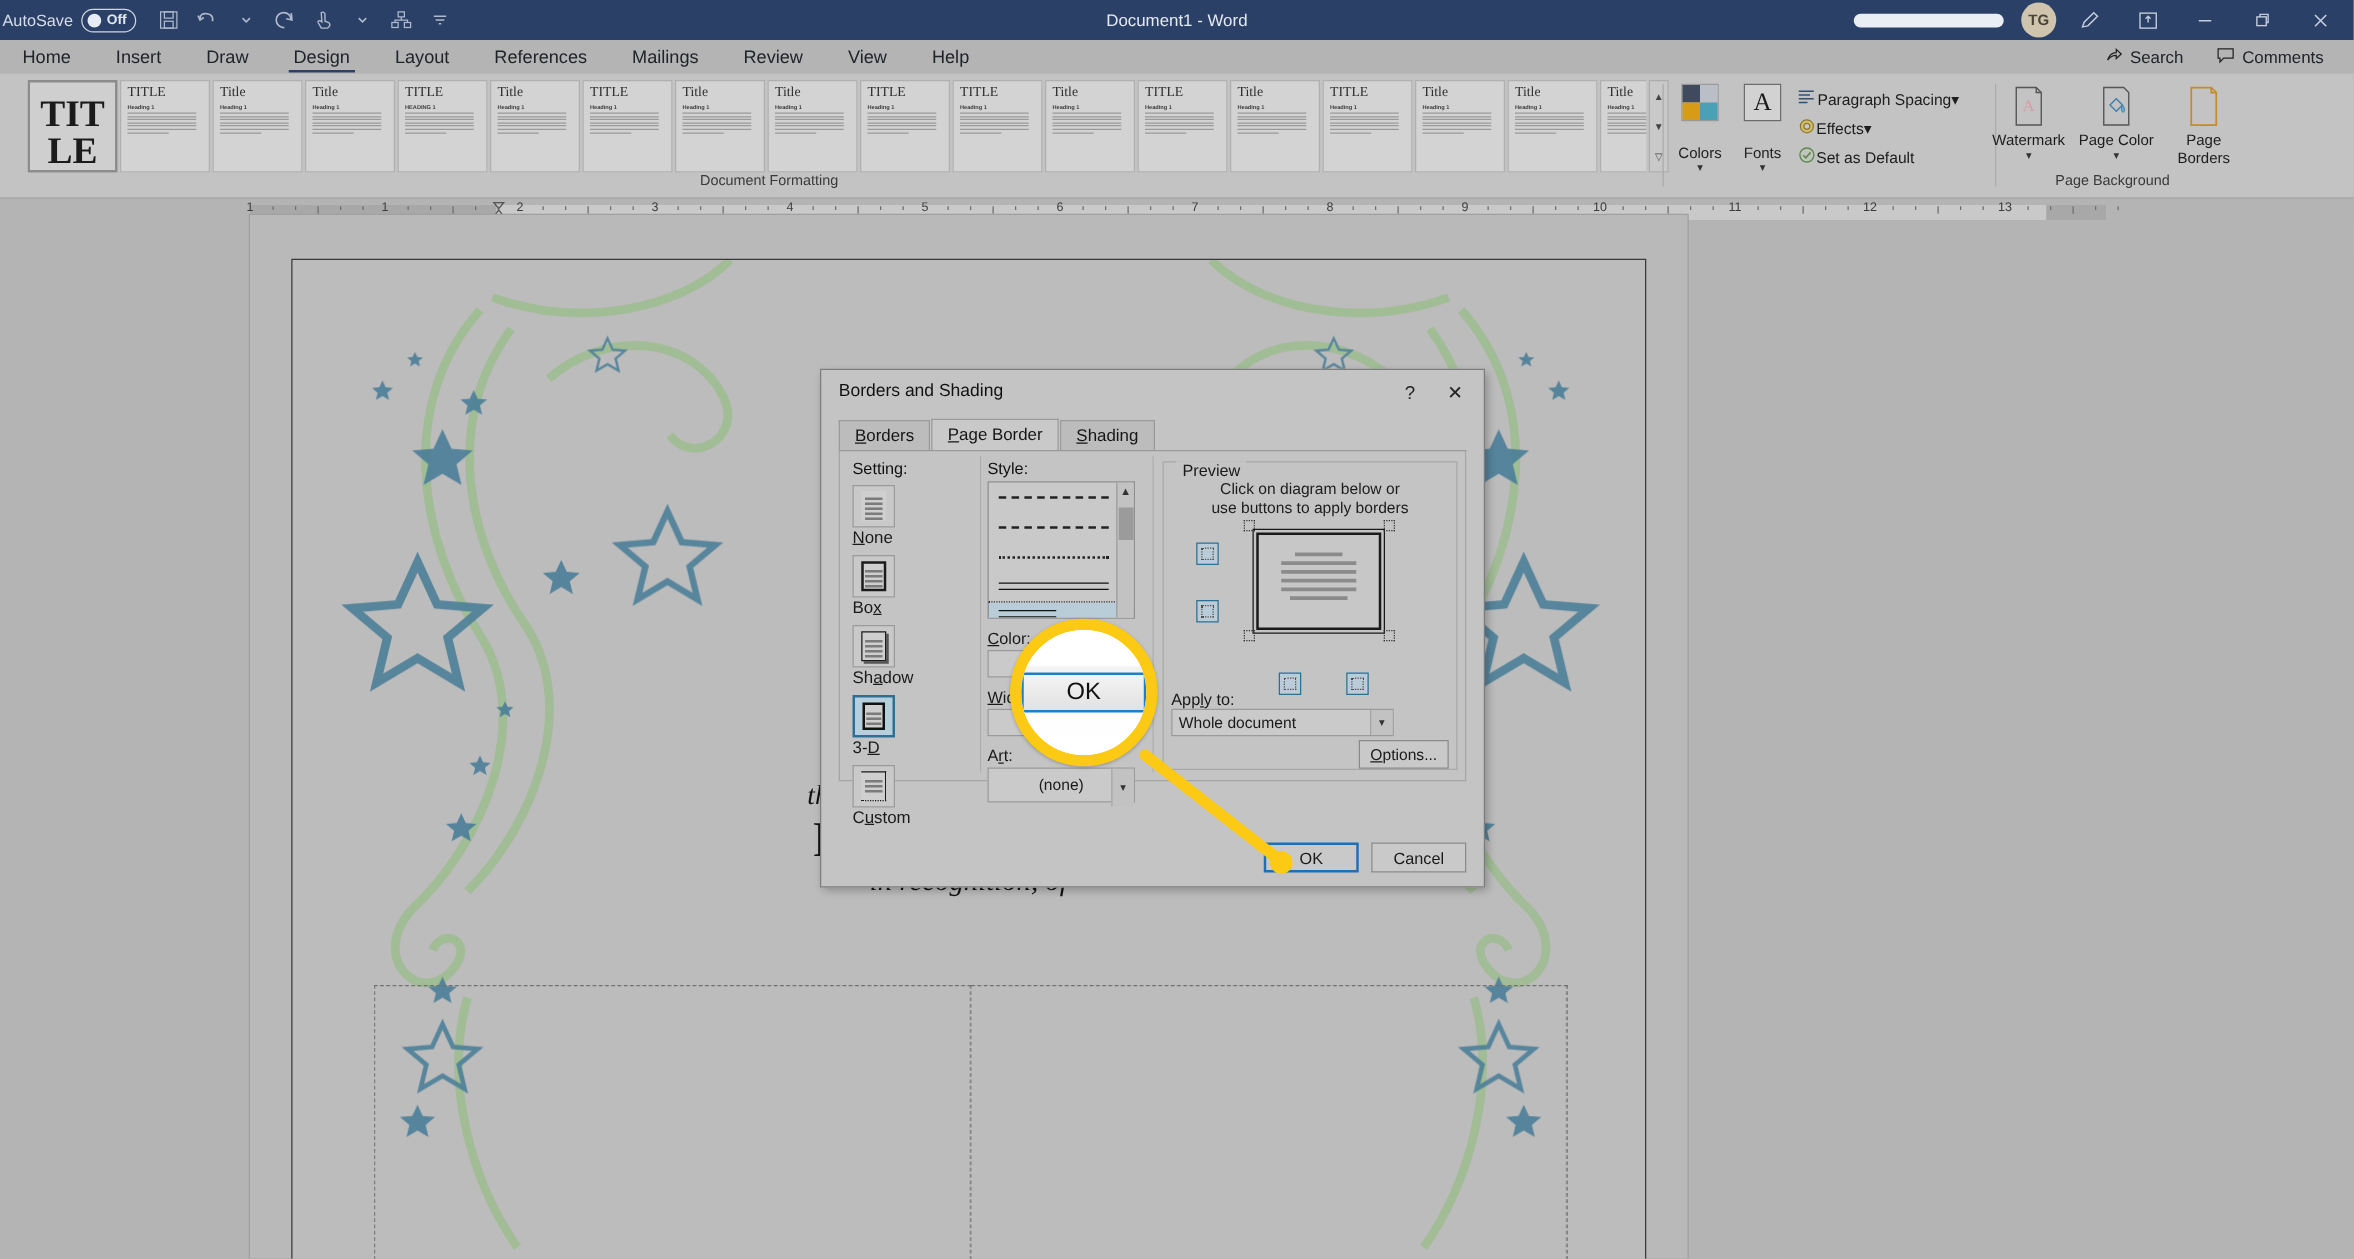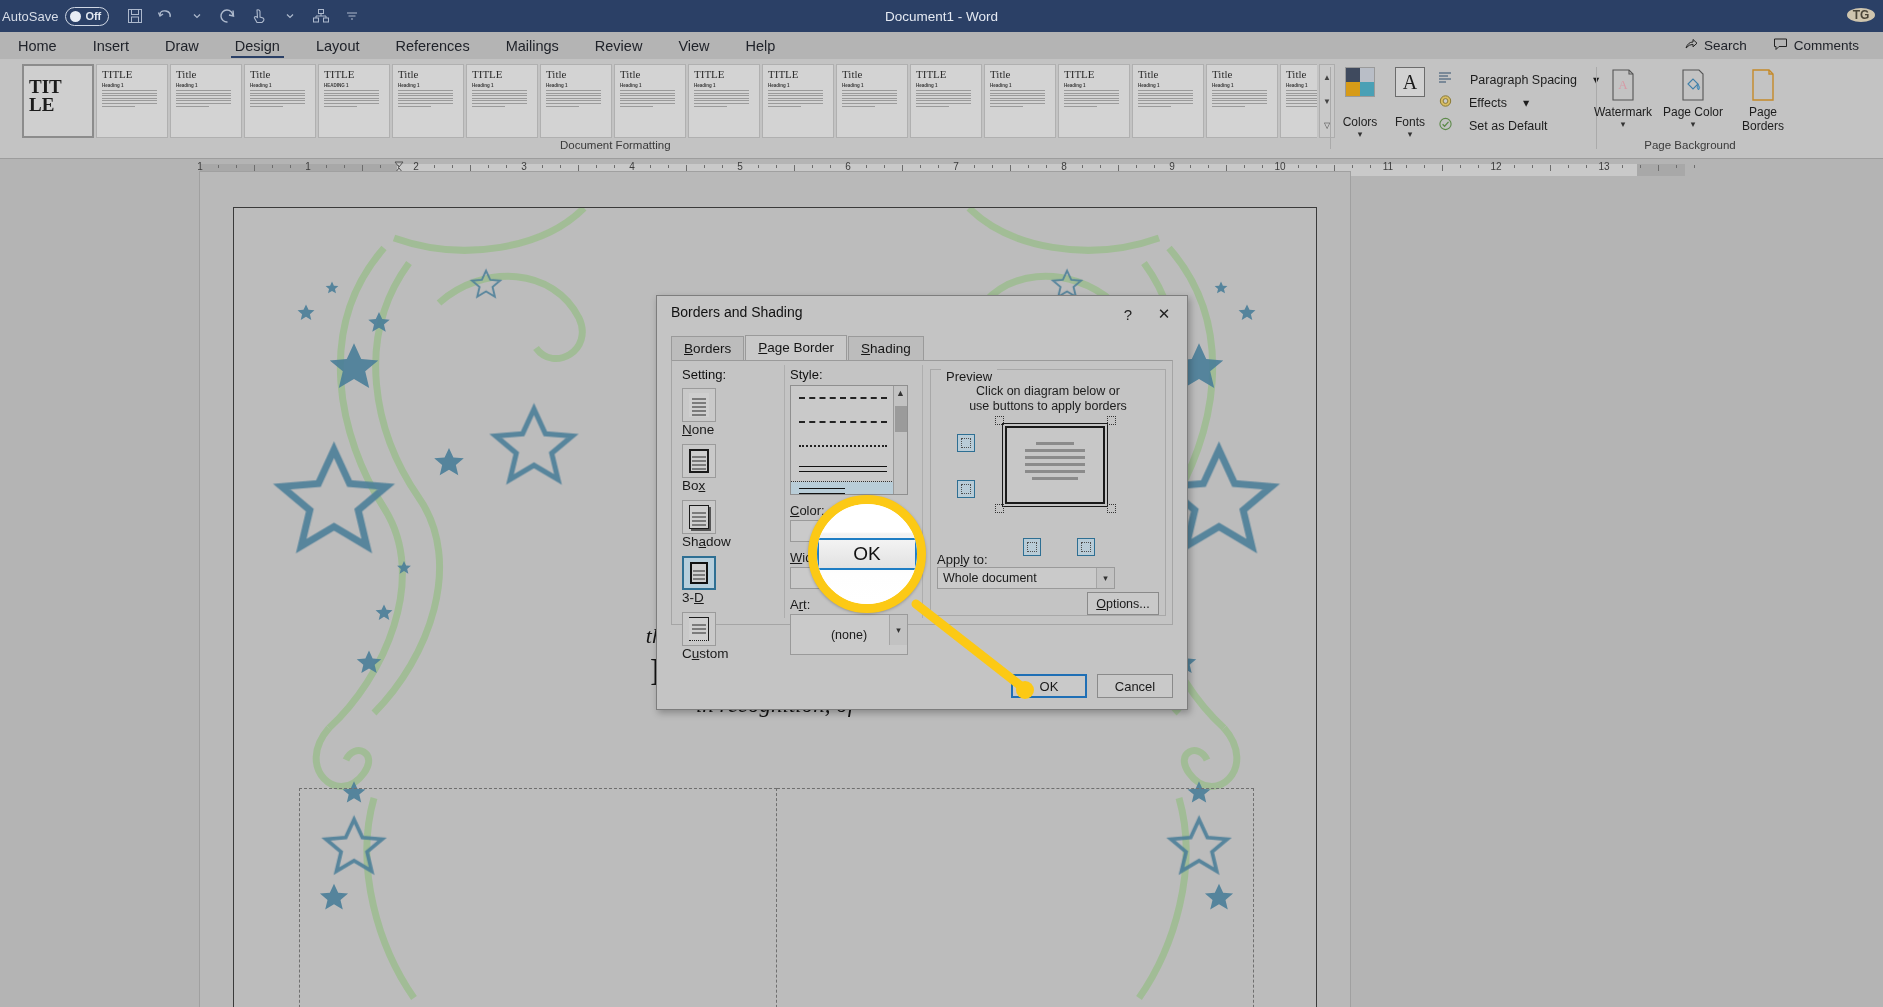"TG" .tb-right { align-items: flex-end -> center; flex-direction: column -> none }
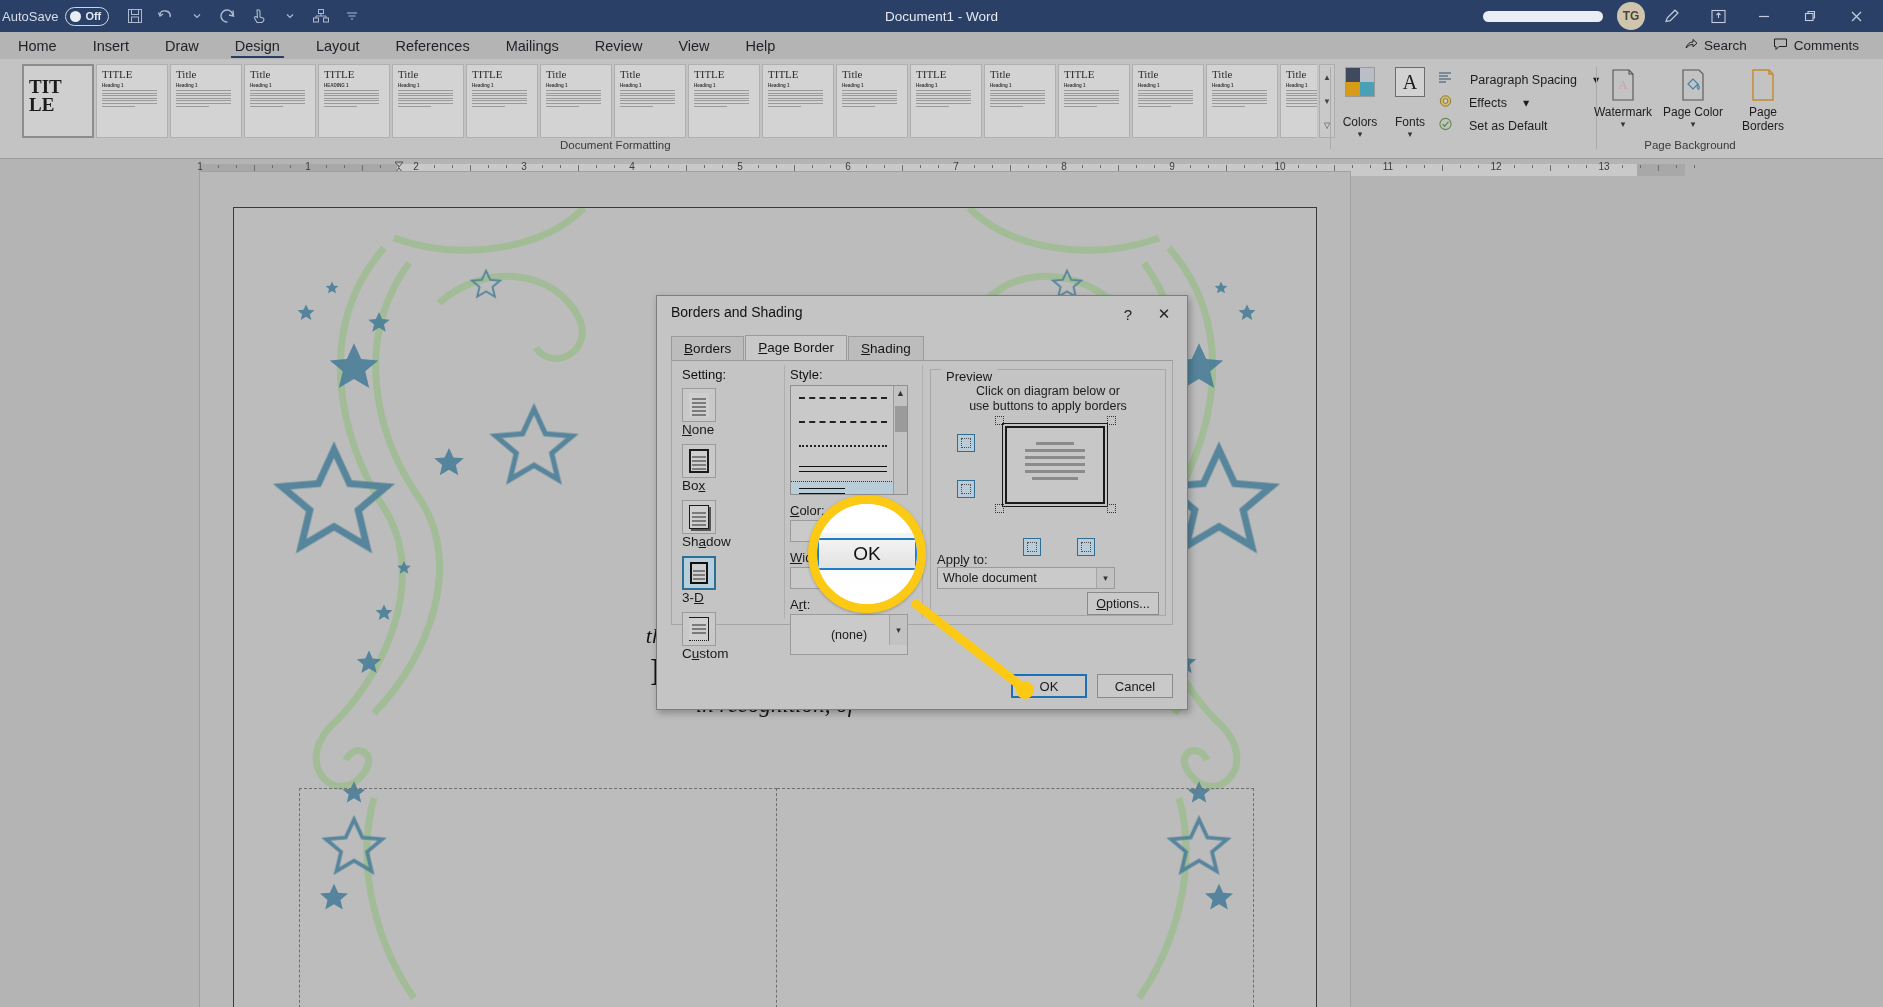"TIT" .gal-big { font-size: 19px -> 30px; text-align: left -> center }
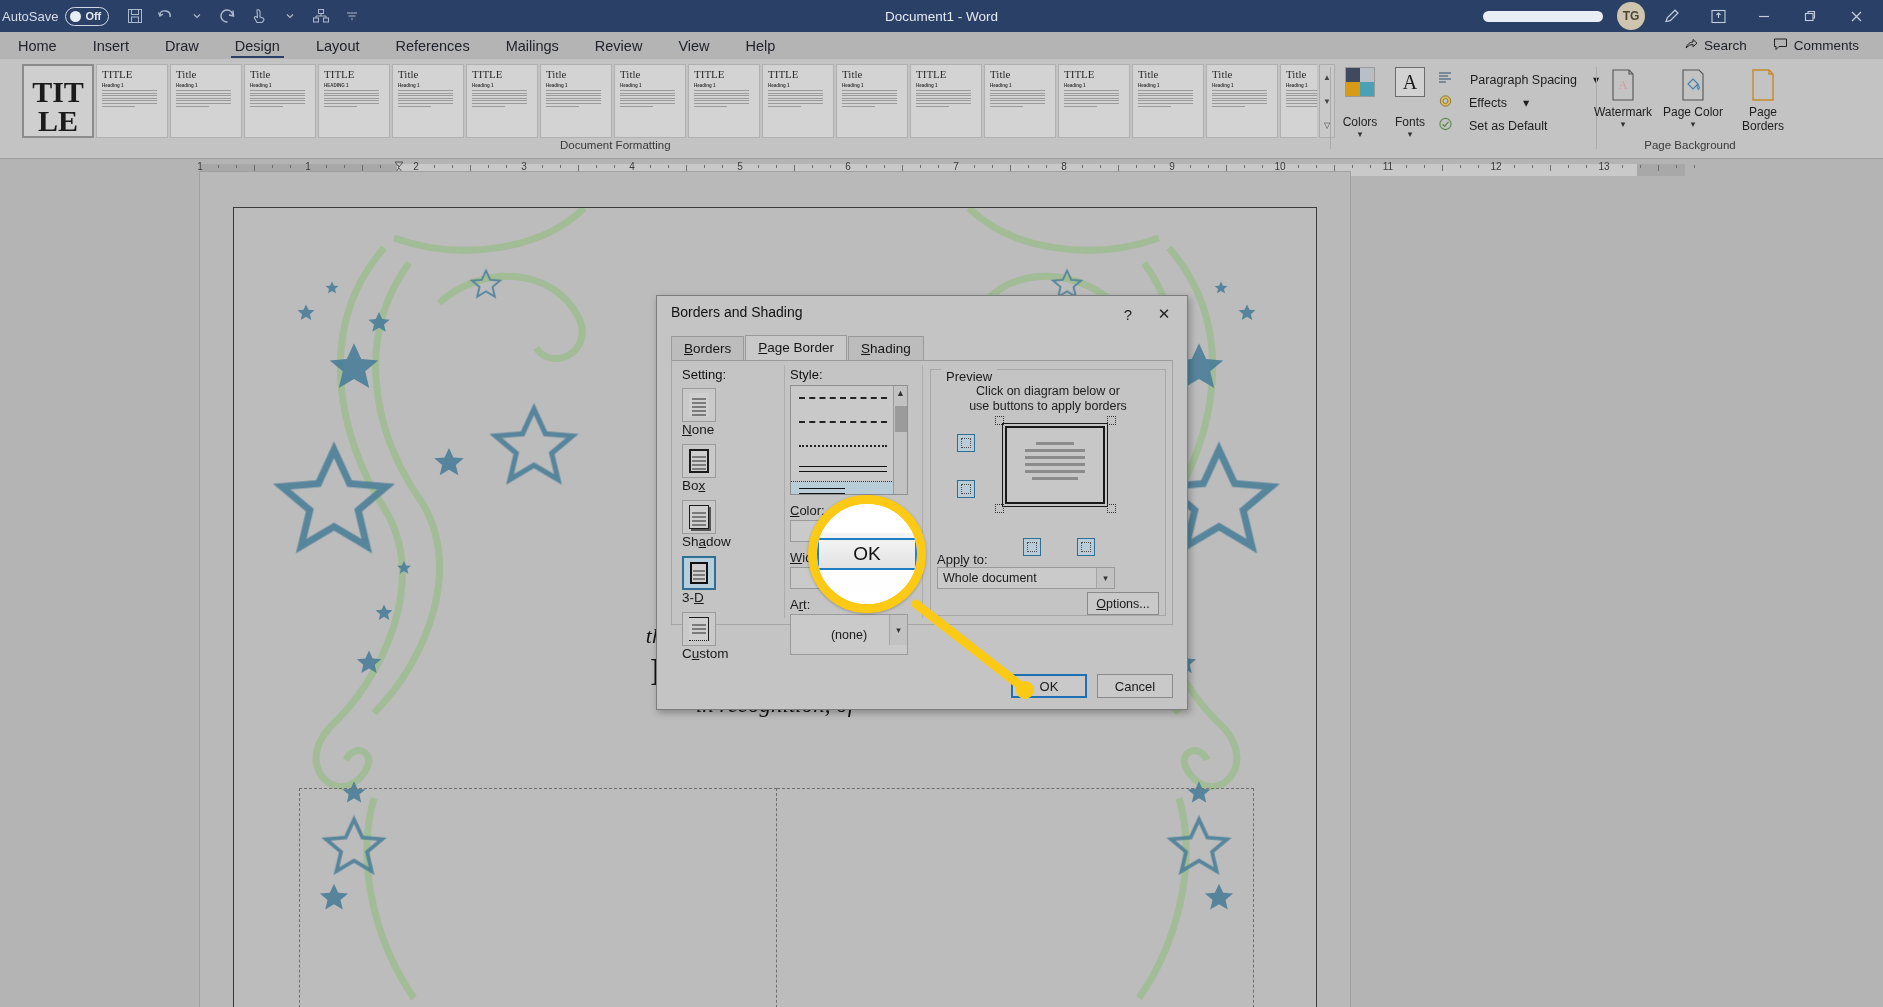"Paragraph Spacing" .small-cmds .row { gap: 16px -> 0 }
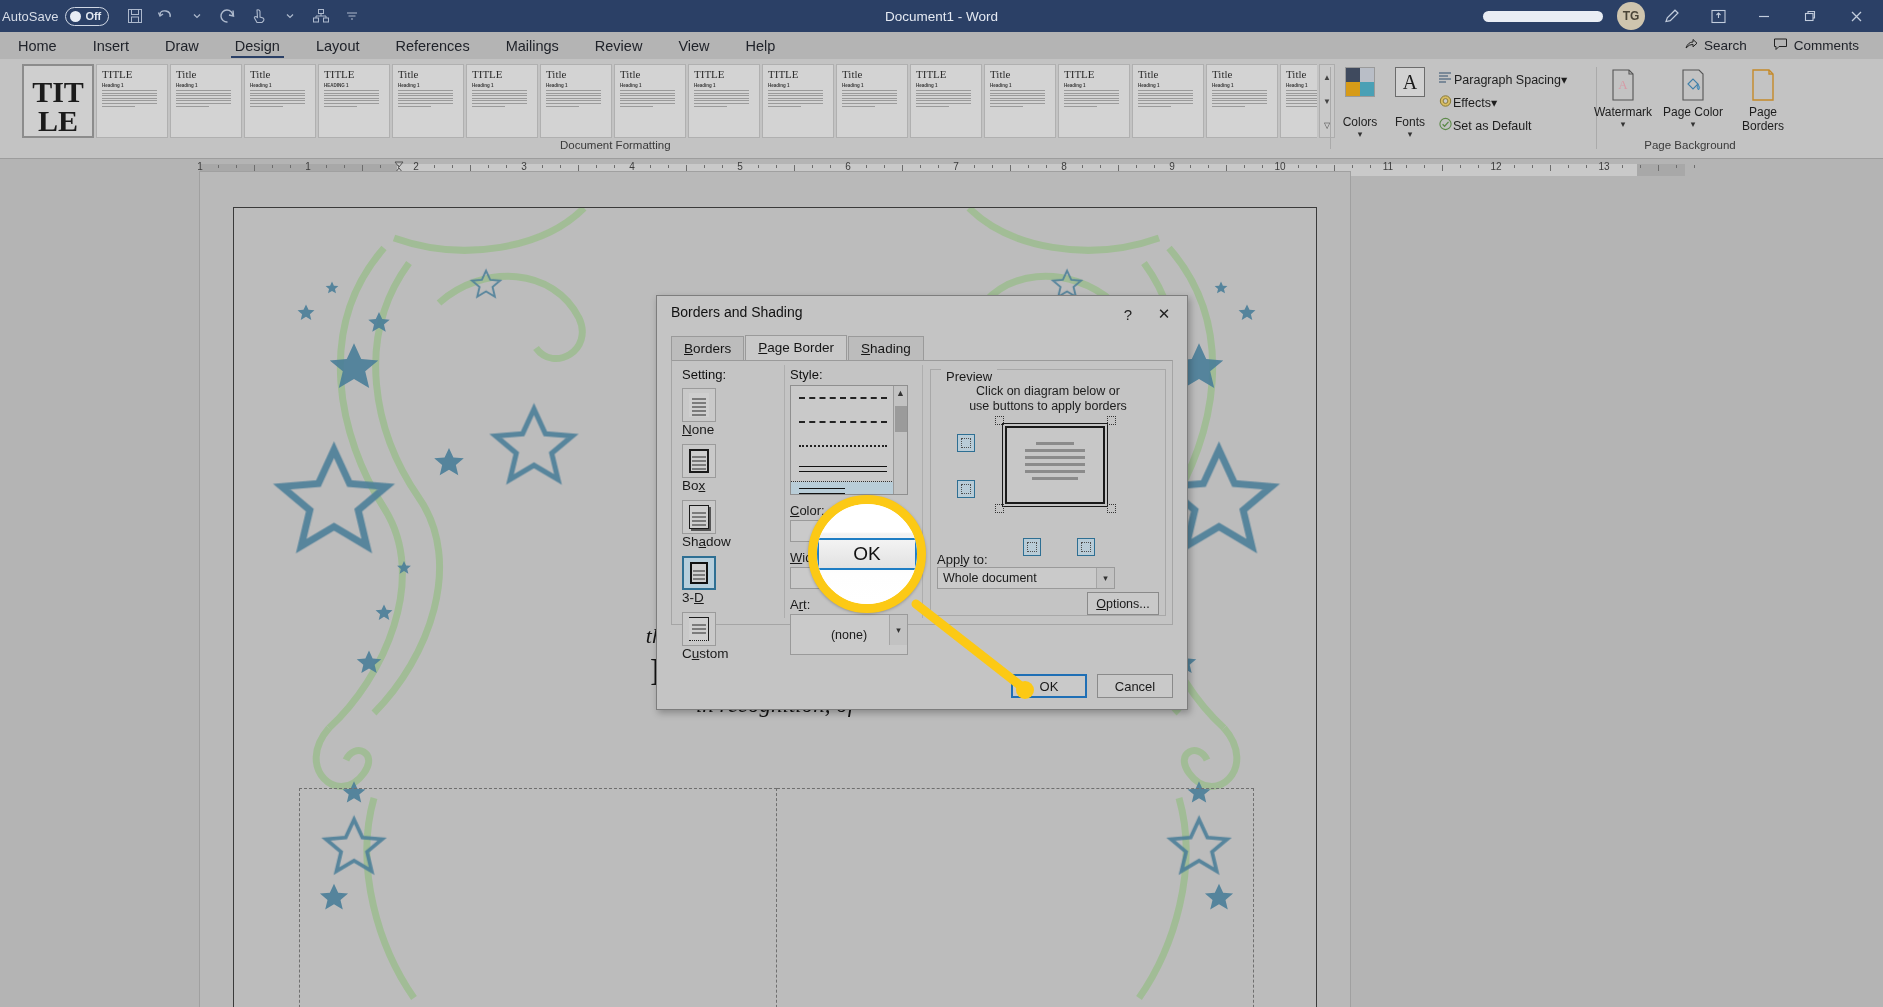"(none)" div.field { height: 41px -> 28px }
